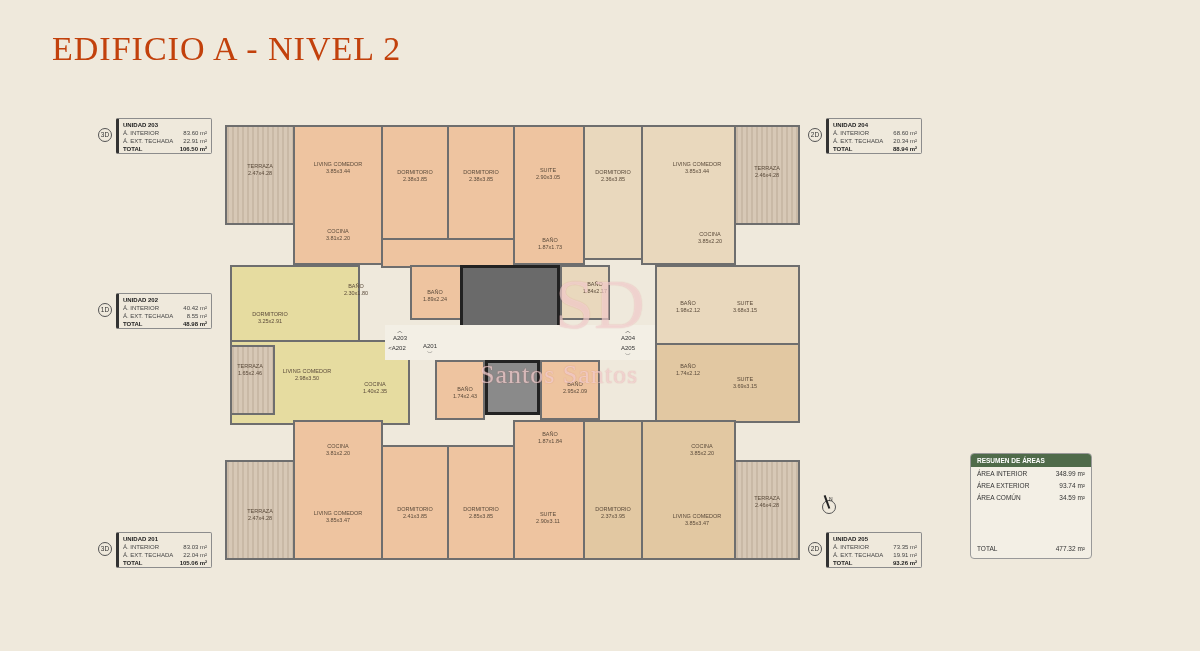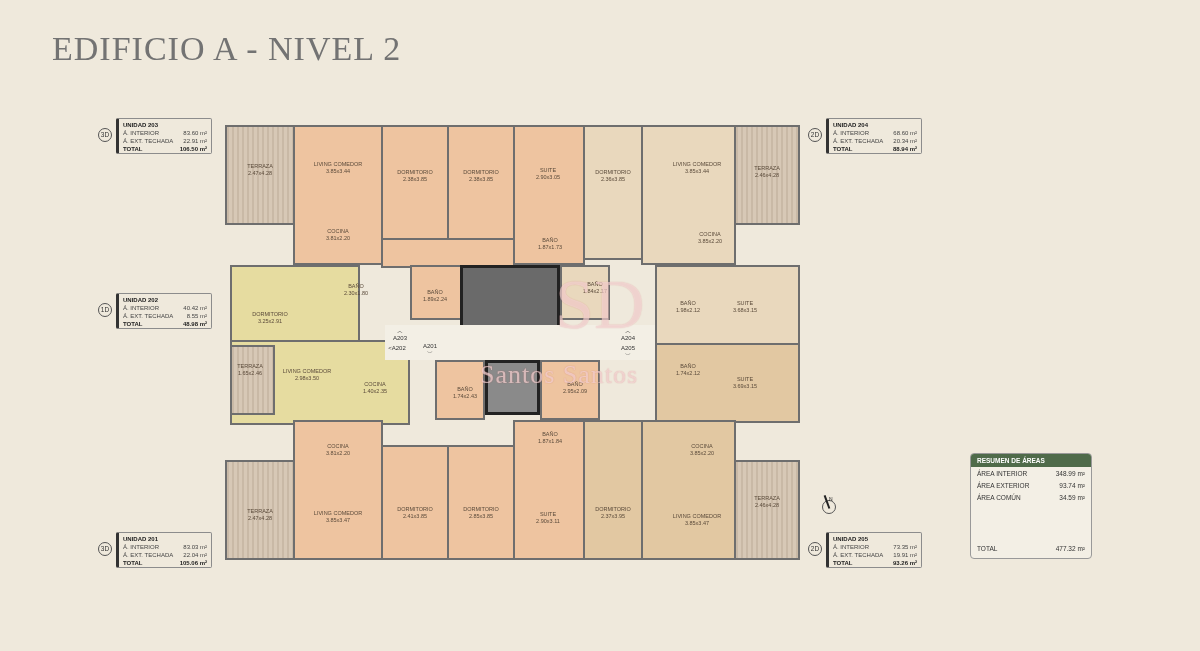"EDIFICIO A - NIVEL 2" .title { color: #737373 -> #c2410c }
